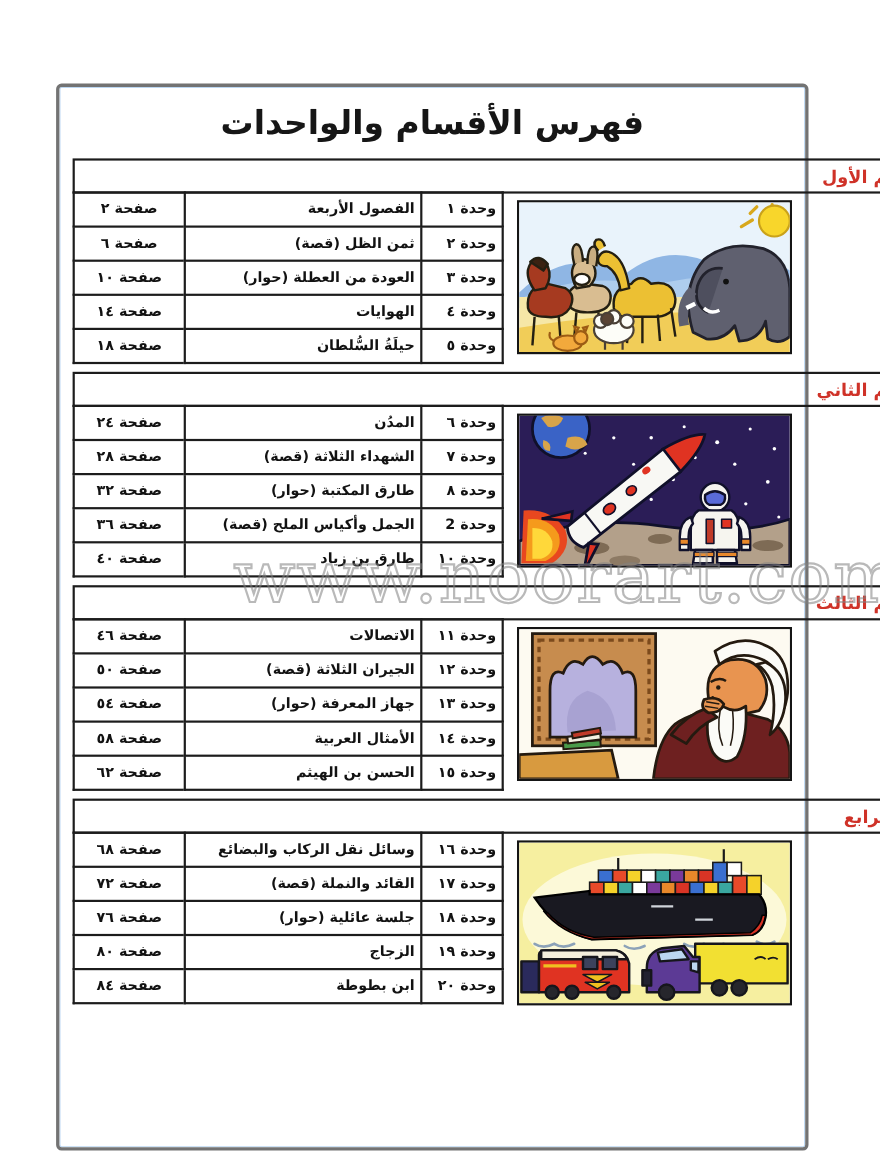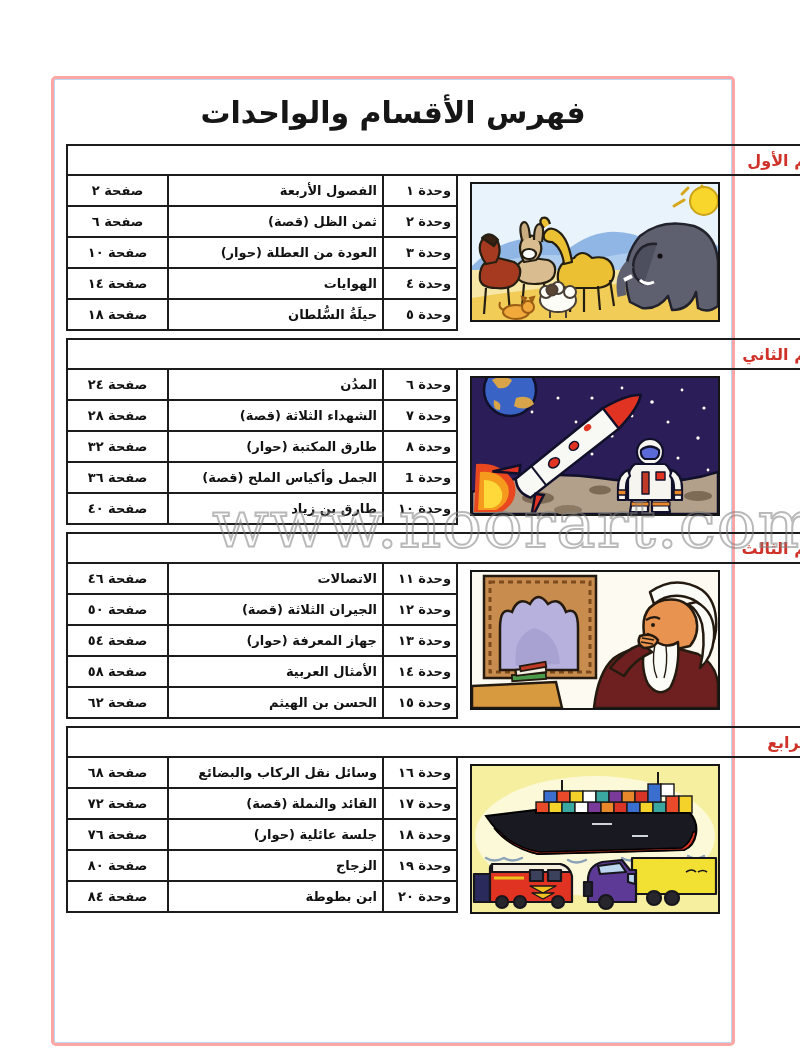"فهرس الأقسام والواحدات" .frame { border: 3px solid #fca5a5 -> 3px solid #737373 }
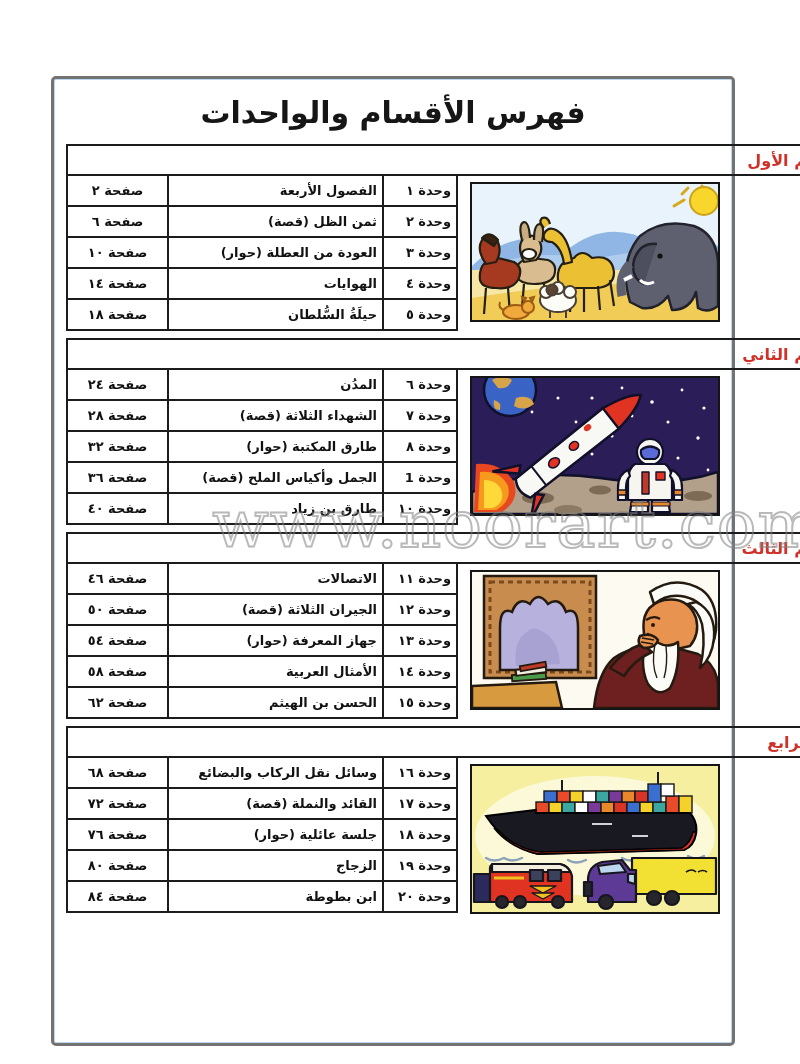"وحدة 1" td.unit-col { text: 1 -> 2 }
